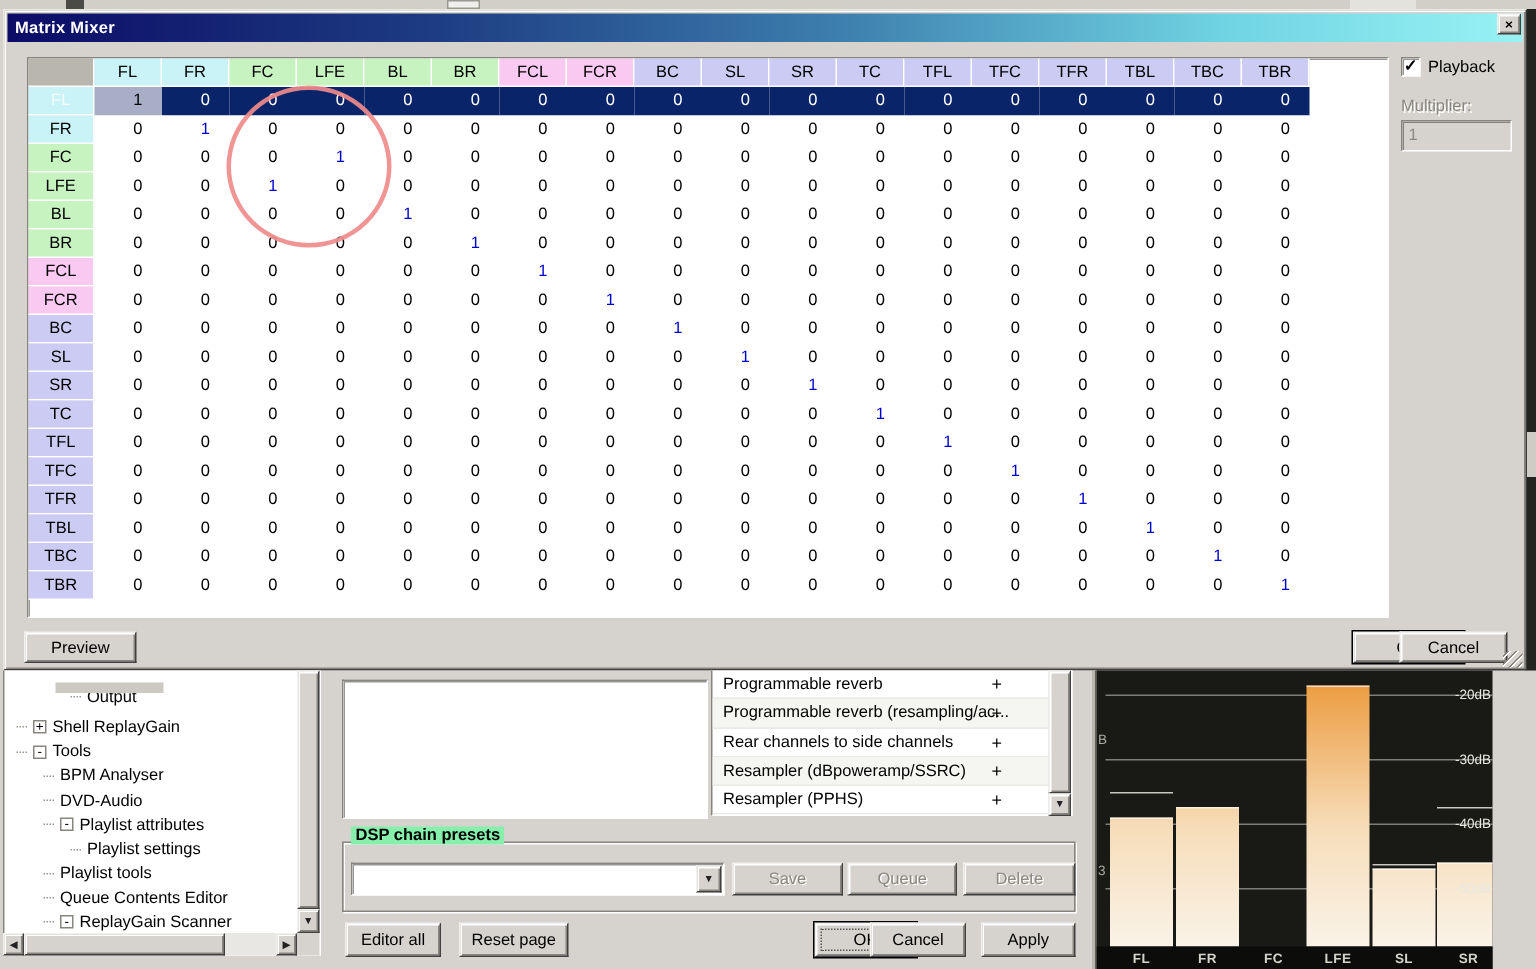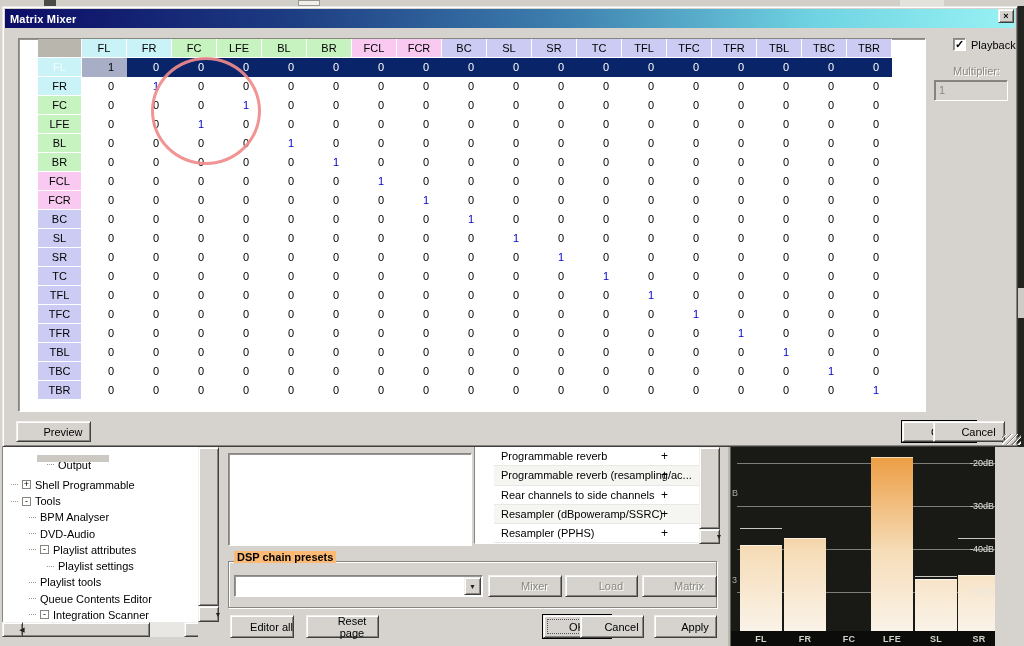"Matrix Mixer" .abs { padding-left: 19px -> none }
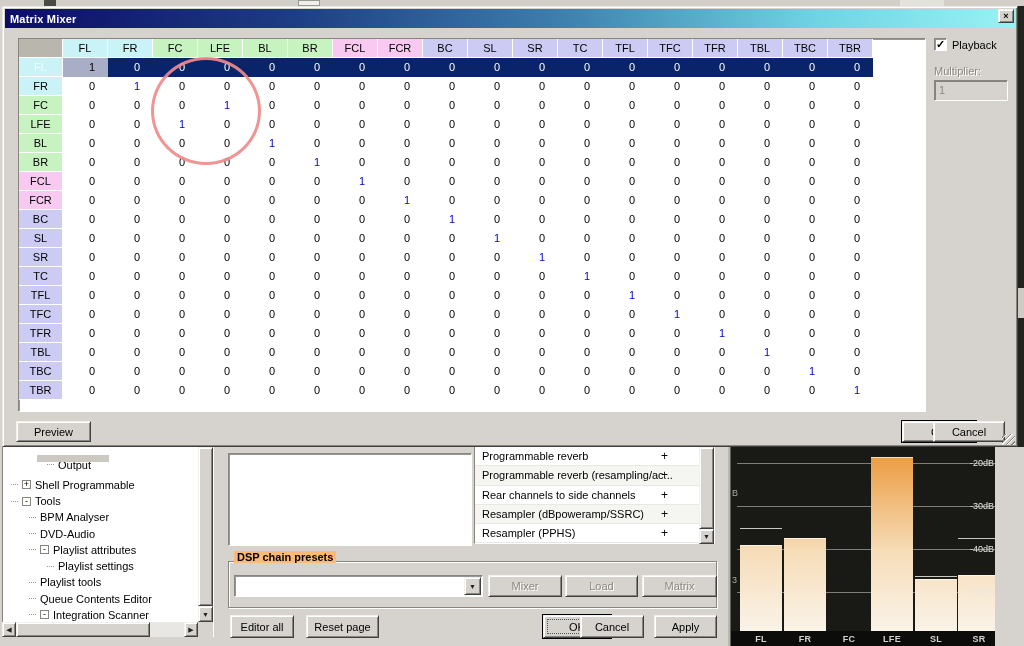"Shell Programmable" span { text: Programmable -> ReplayGain }
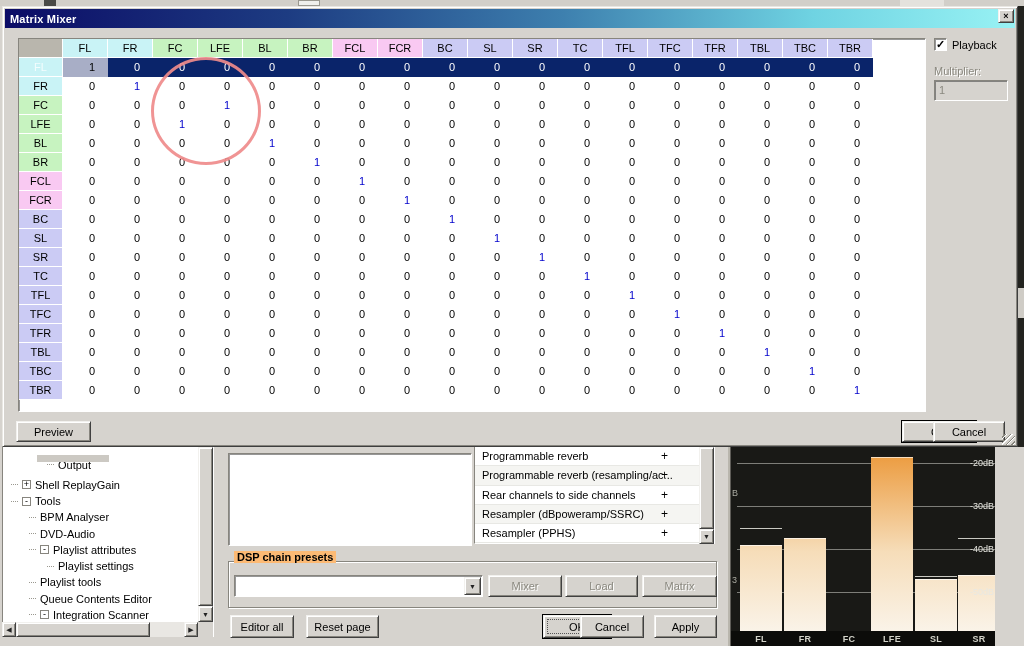"DSP chain presets" #presets-label { background: #fdba74 -> #86efac }
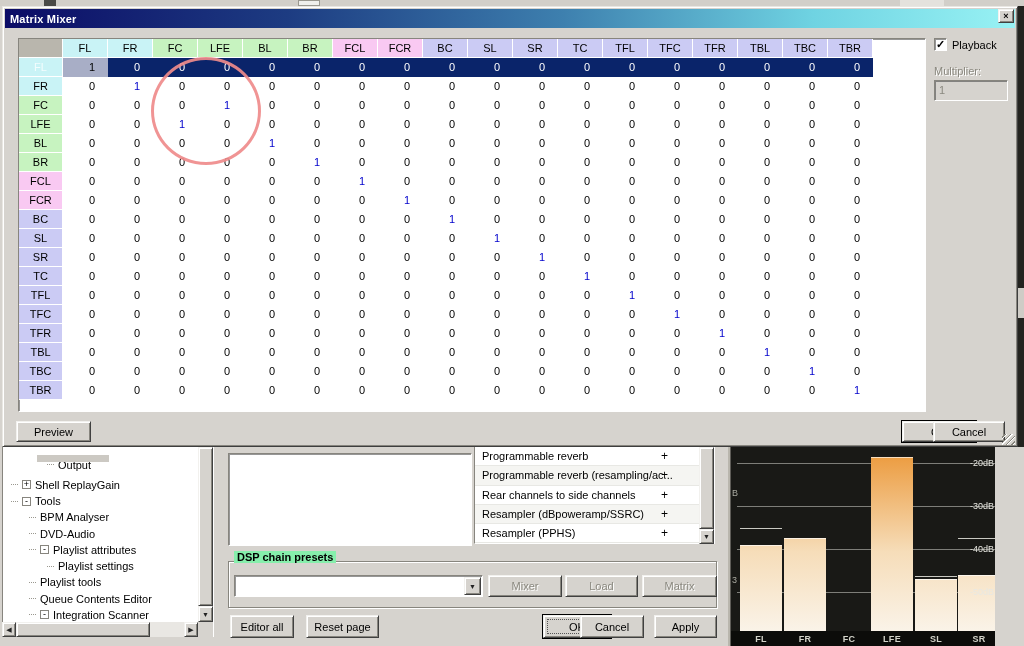"Mixer" button.btn { text: Mixer -> Save }
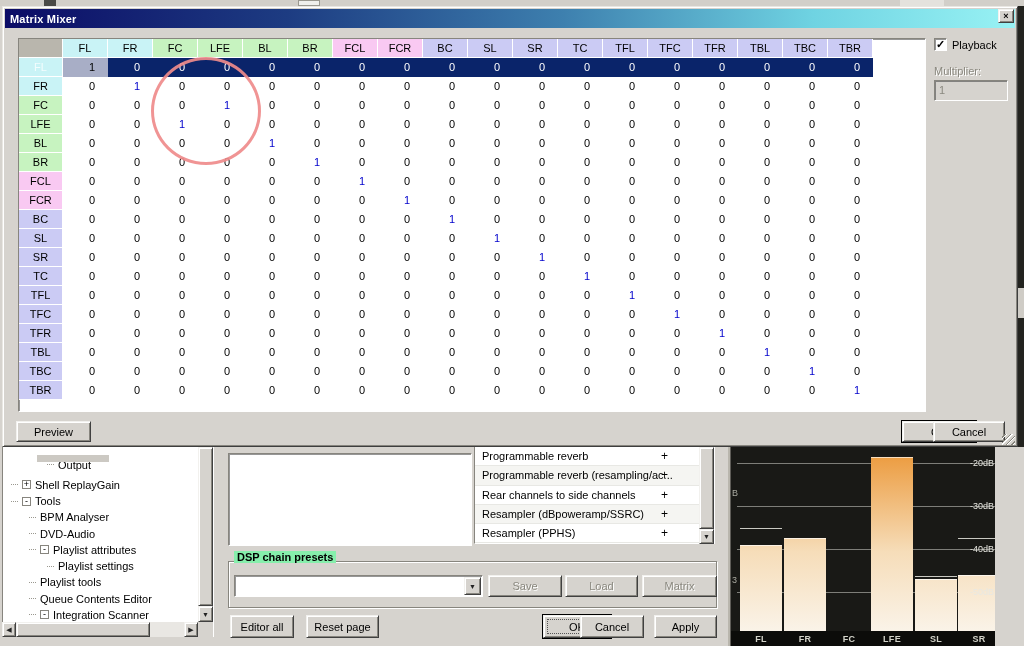"Load" button.btn { text: Load -> Queue }
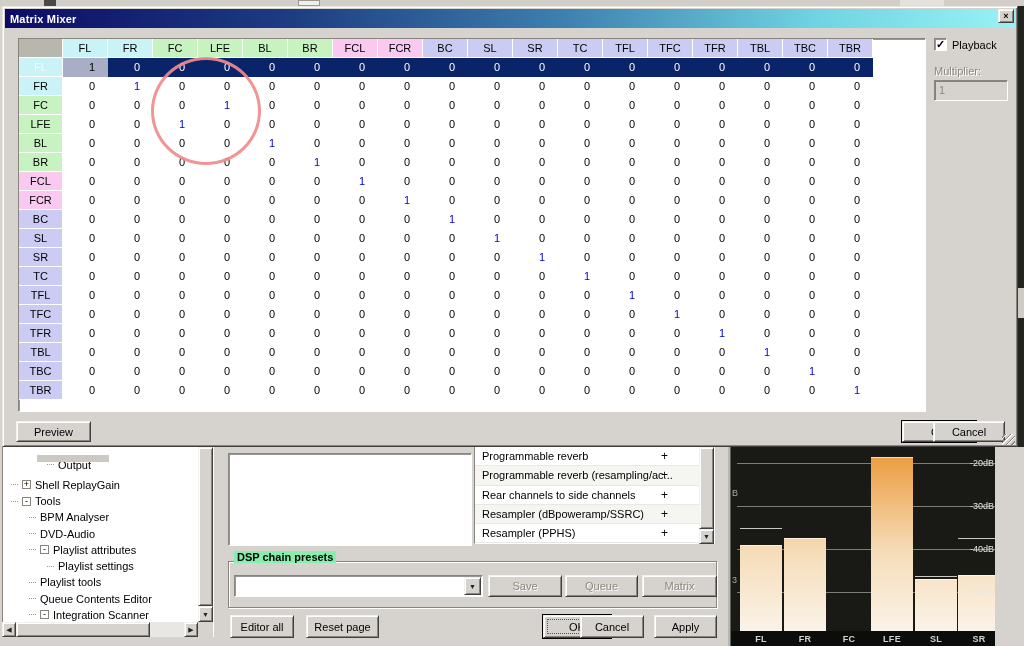"Matrix" button.btn { text: Matrix -> Delete }
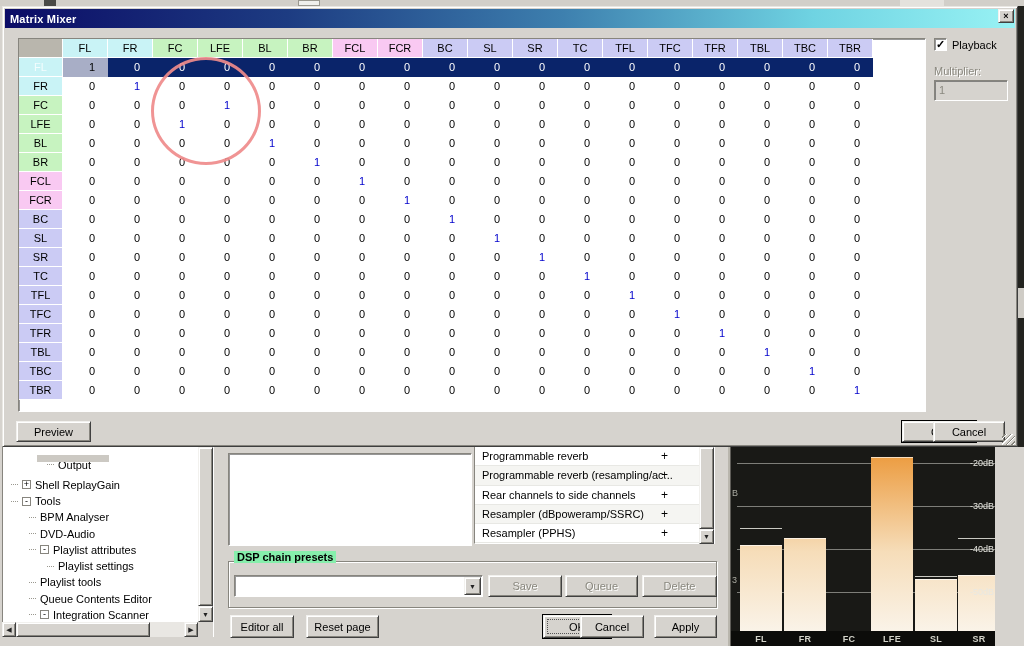"Integration Scanner" span { text: Integration -> ReplayGain }
